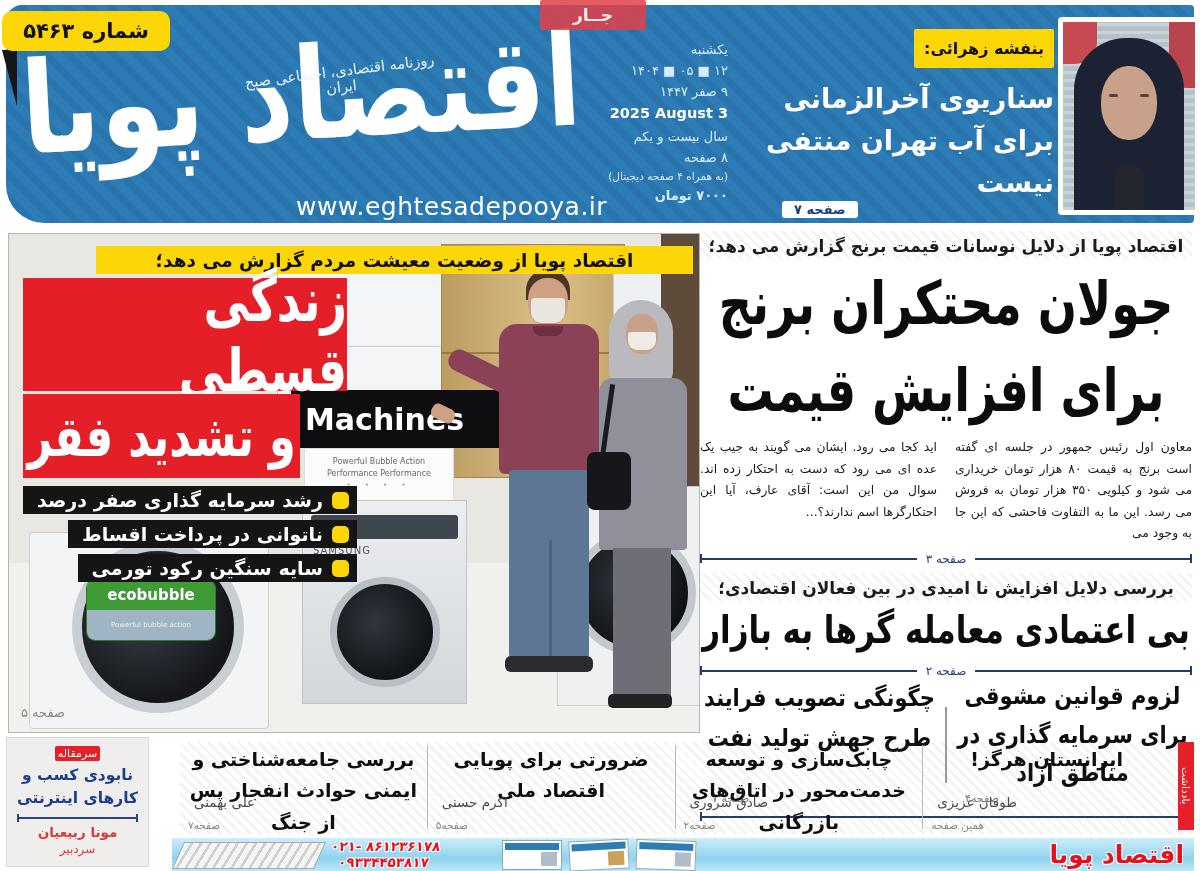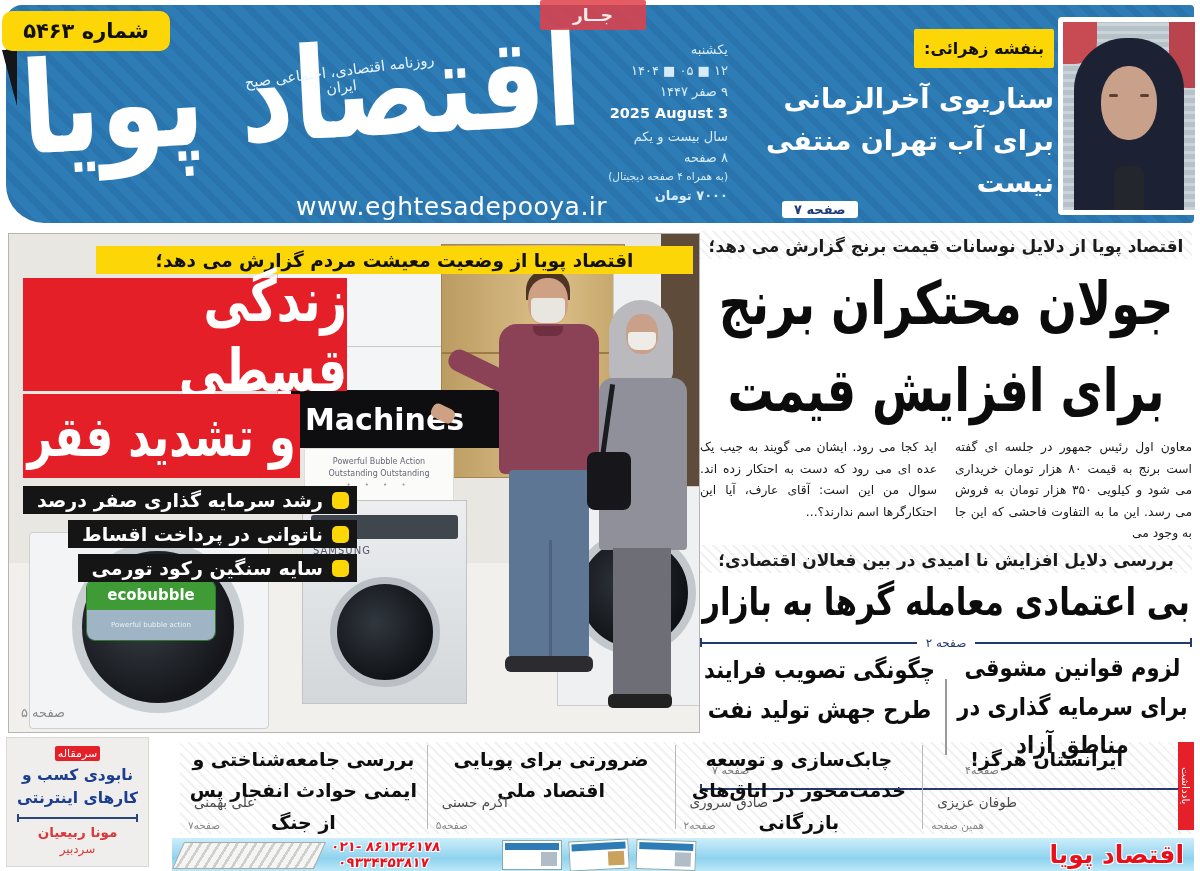"Outstanding Outstanding" div { text: Outstanding Outstanding -> Performance Performance }
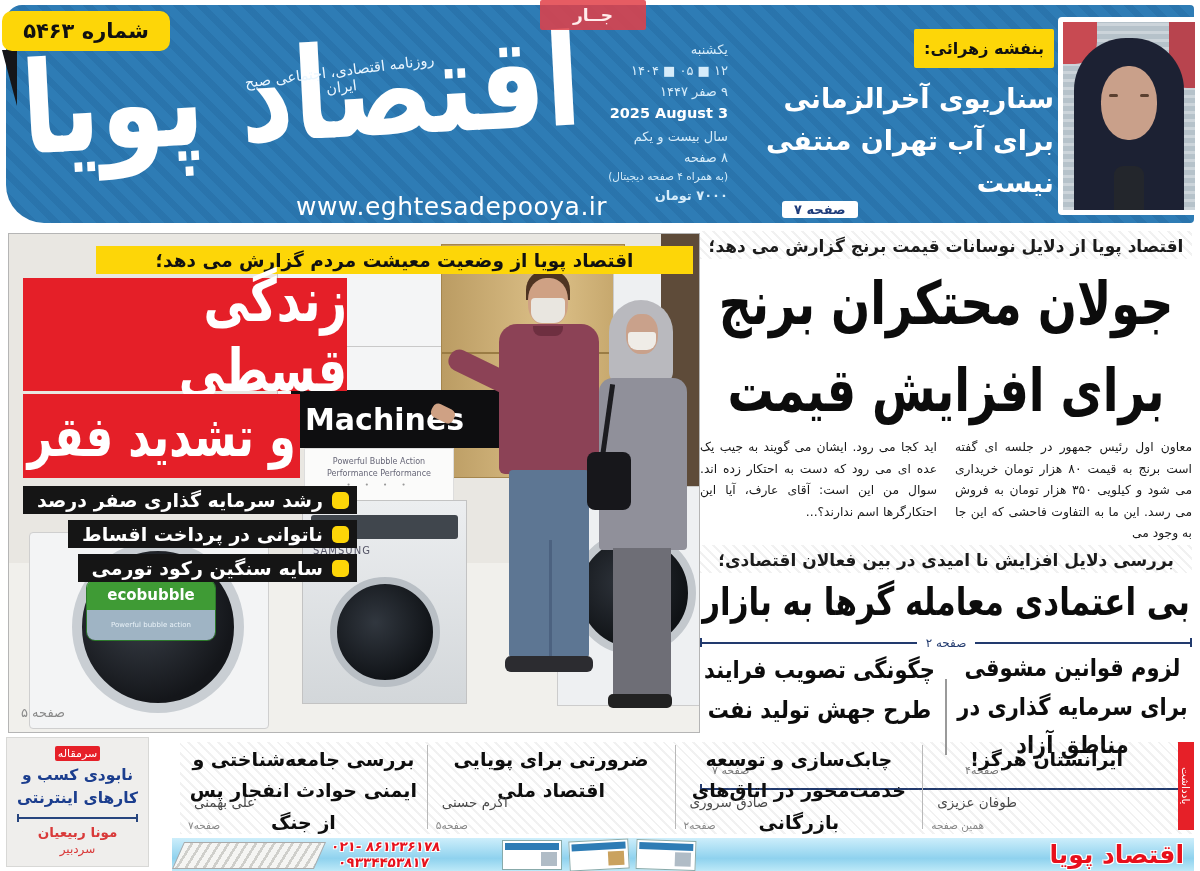"صفحه ۳" div.pdiv { html: none -> <div> <span></span> <span></span> <span>صفحه ۳</span> <span></span> <span></span> </div> }
